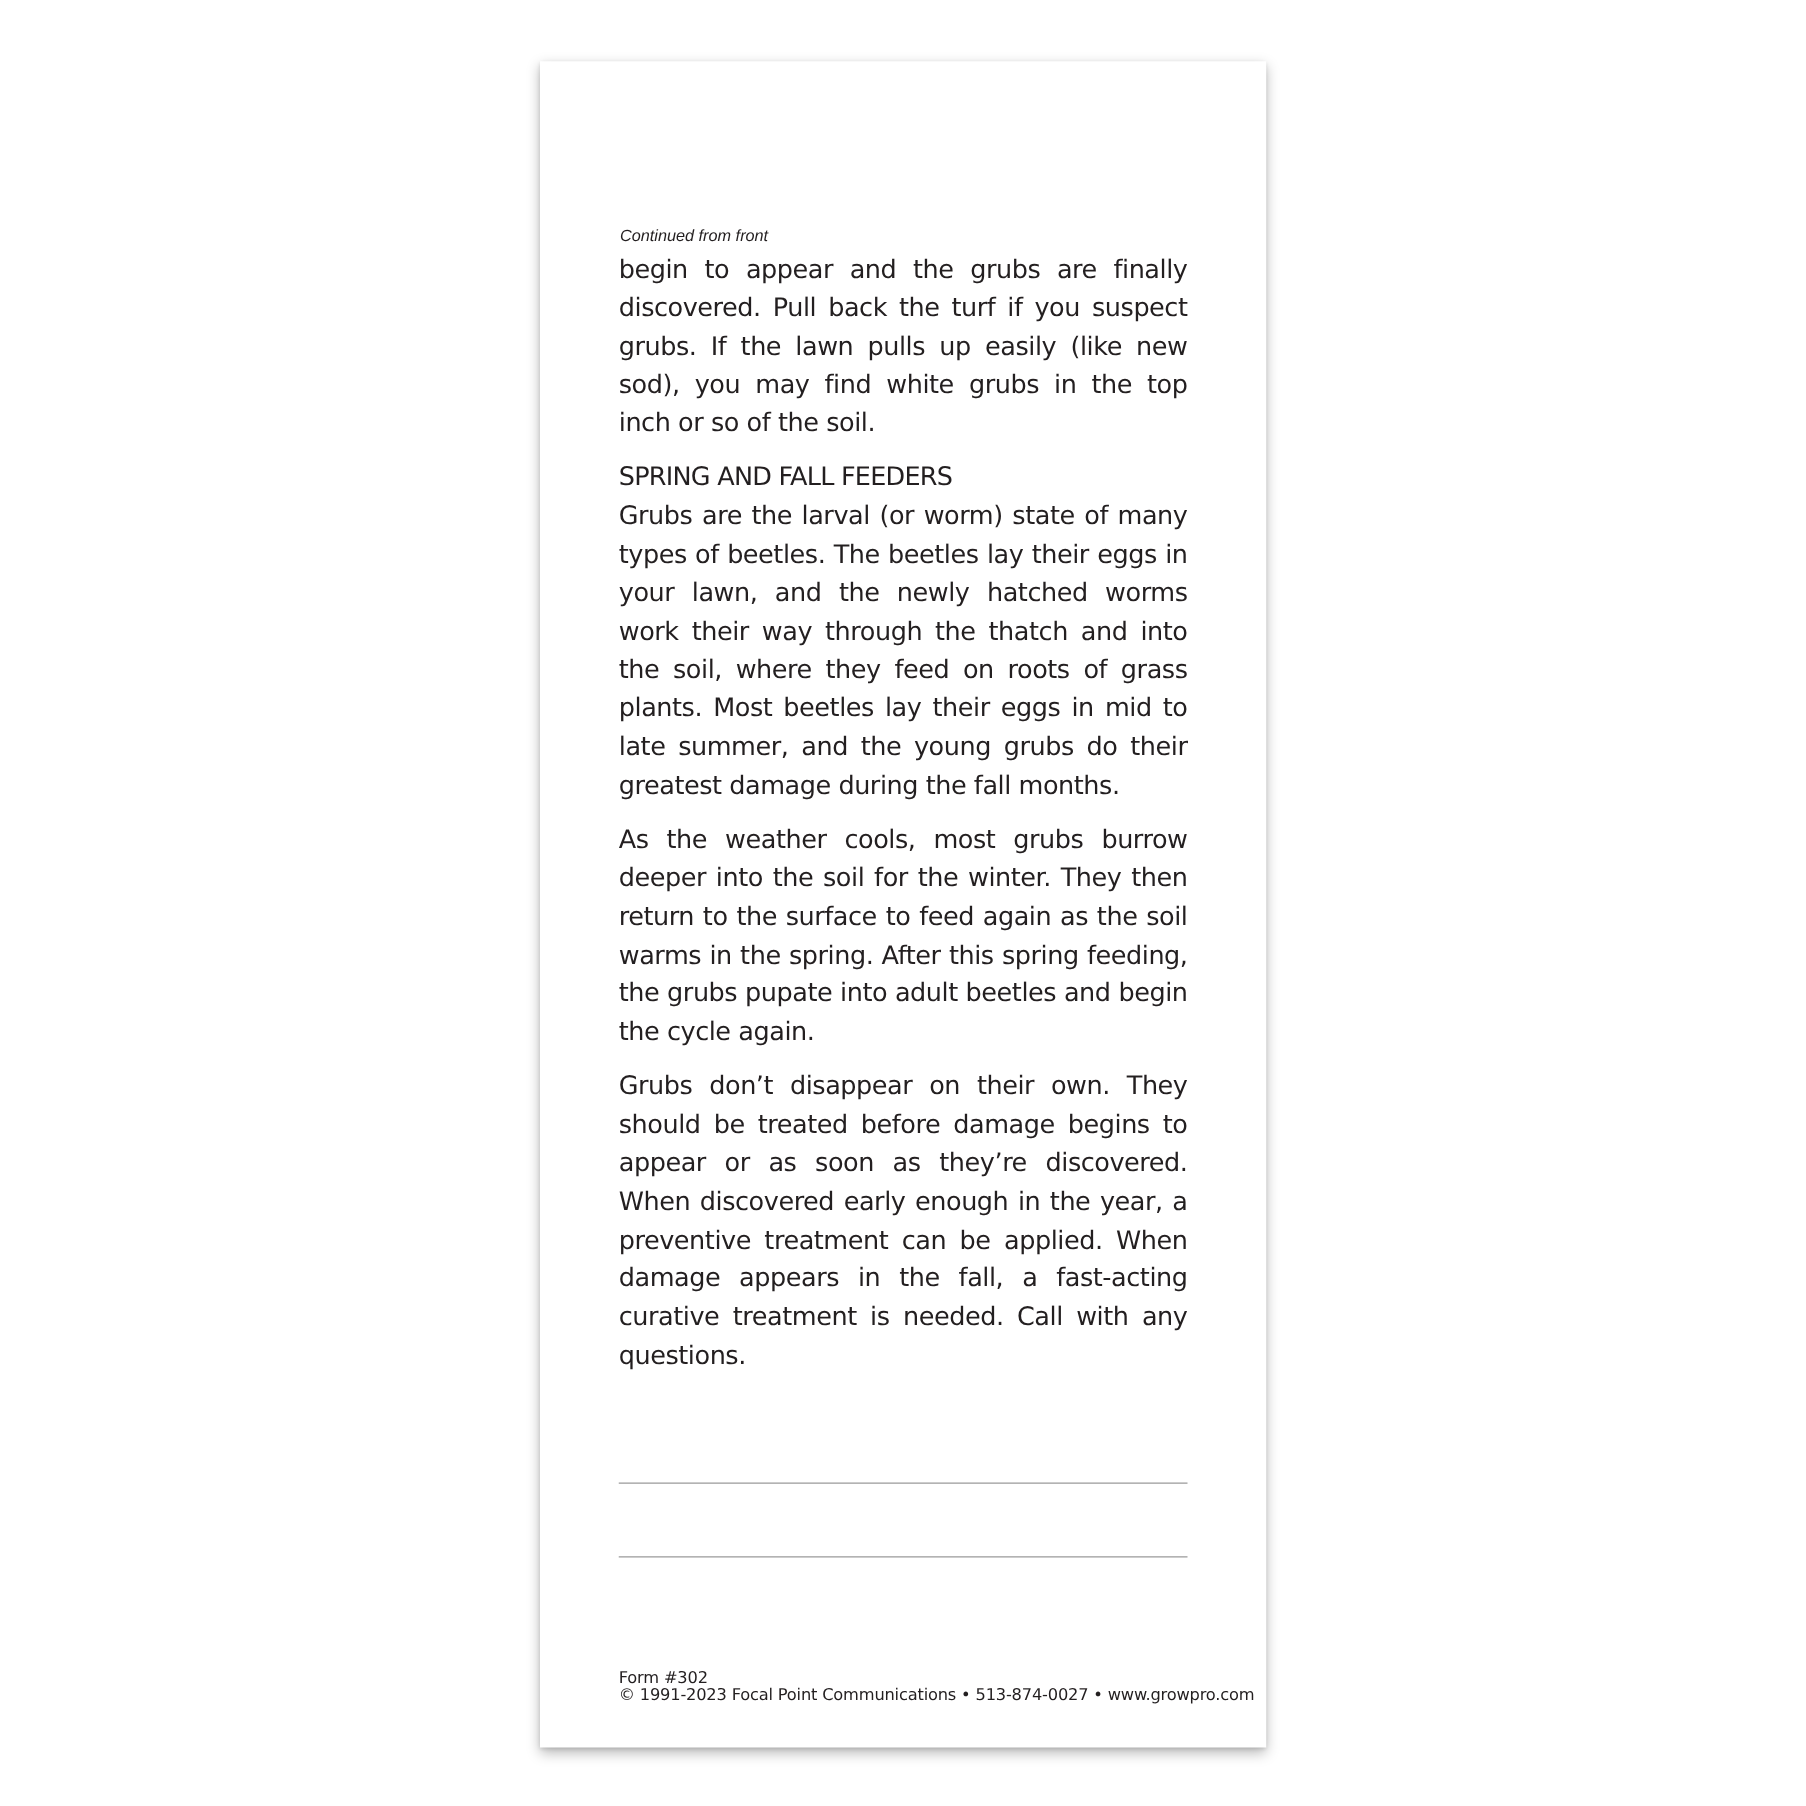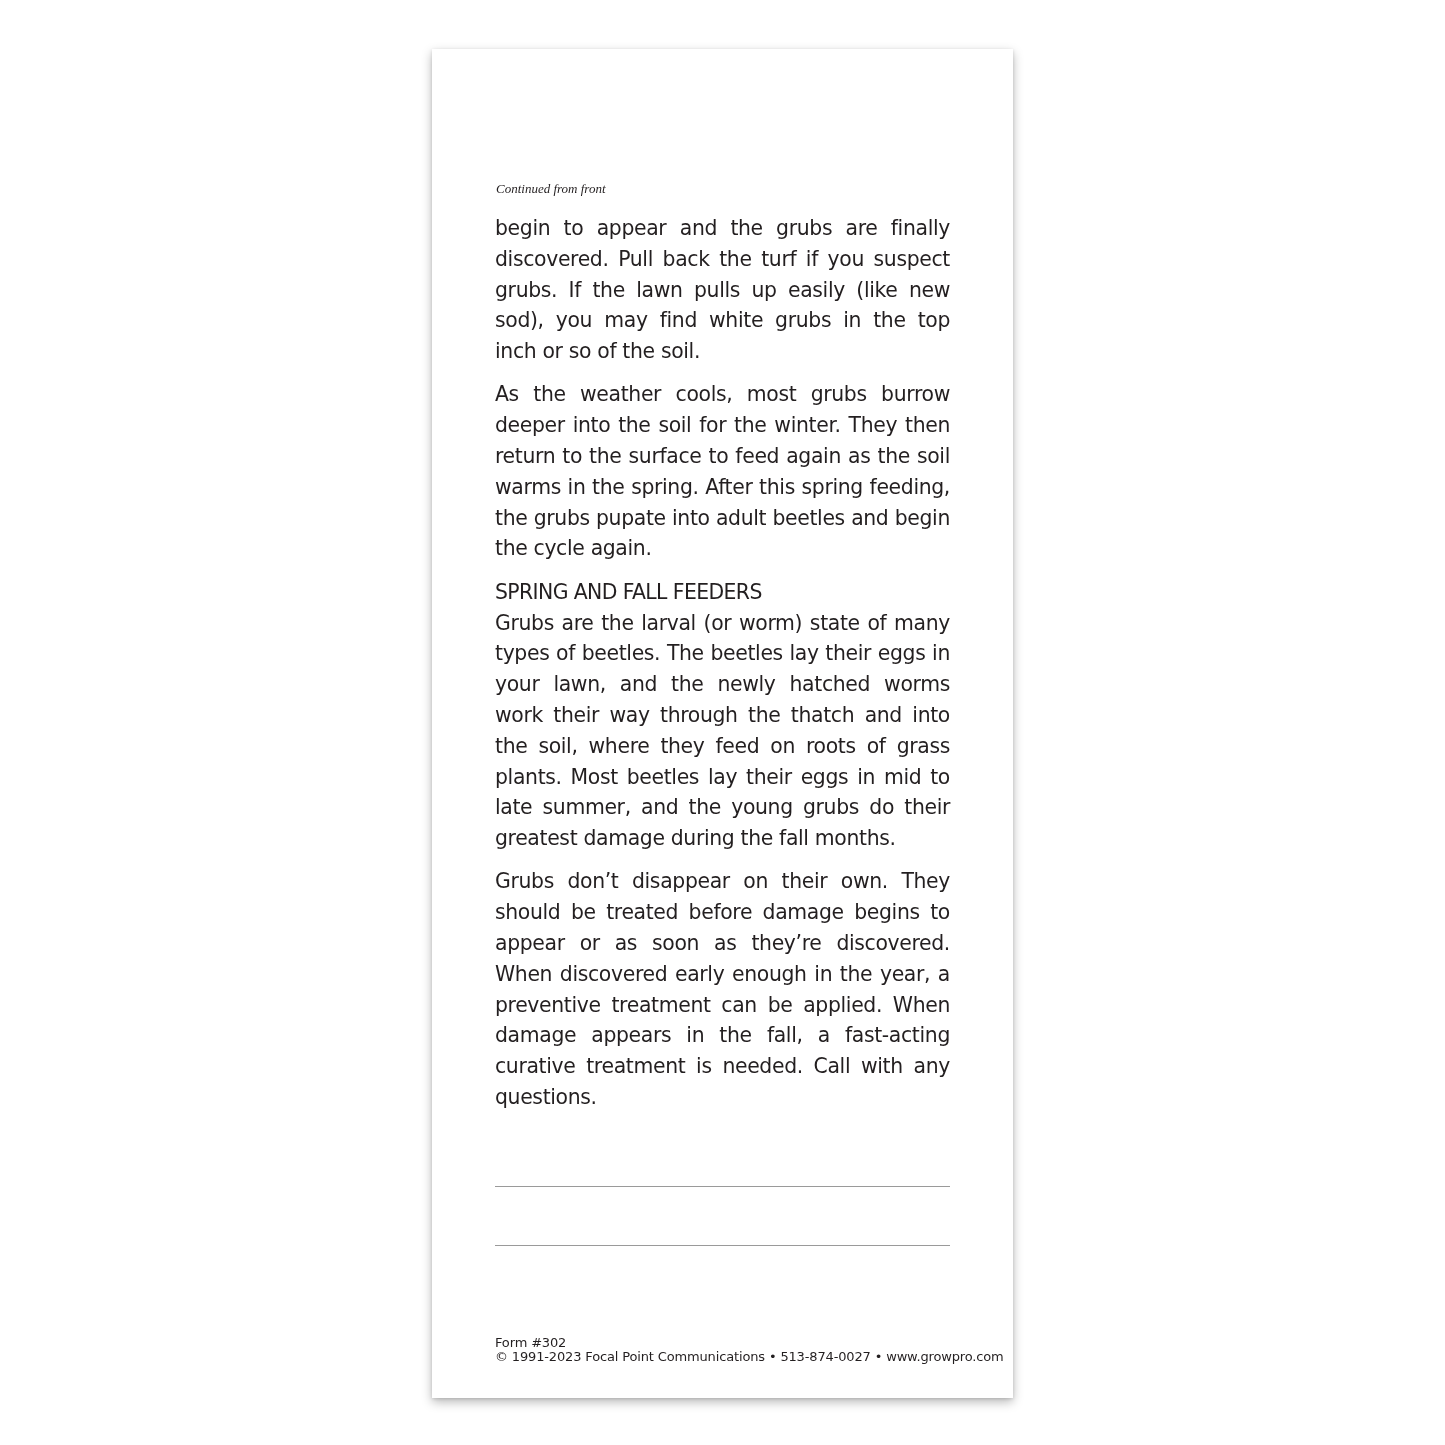"Continued from front" .subtitle { font-family: Liberation Serif, serif -> Liberation Sans, sans-serif }
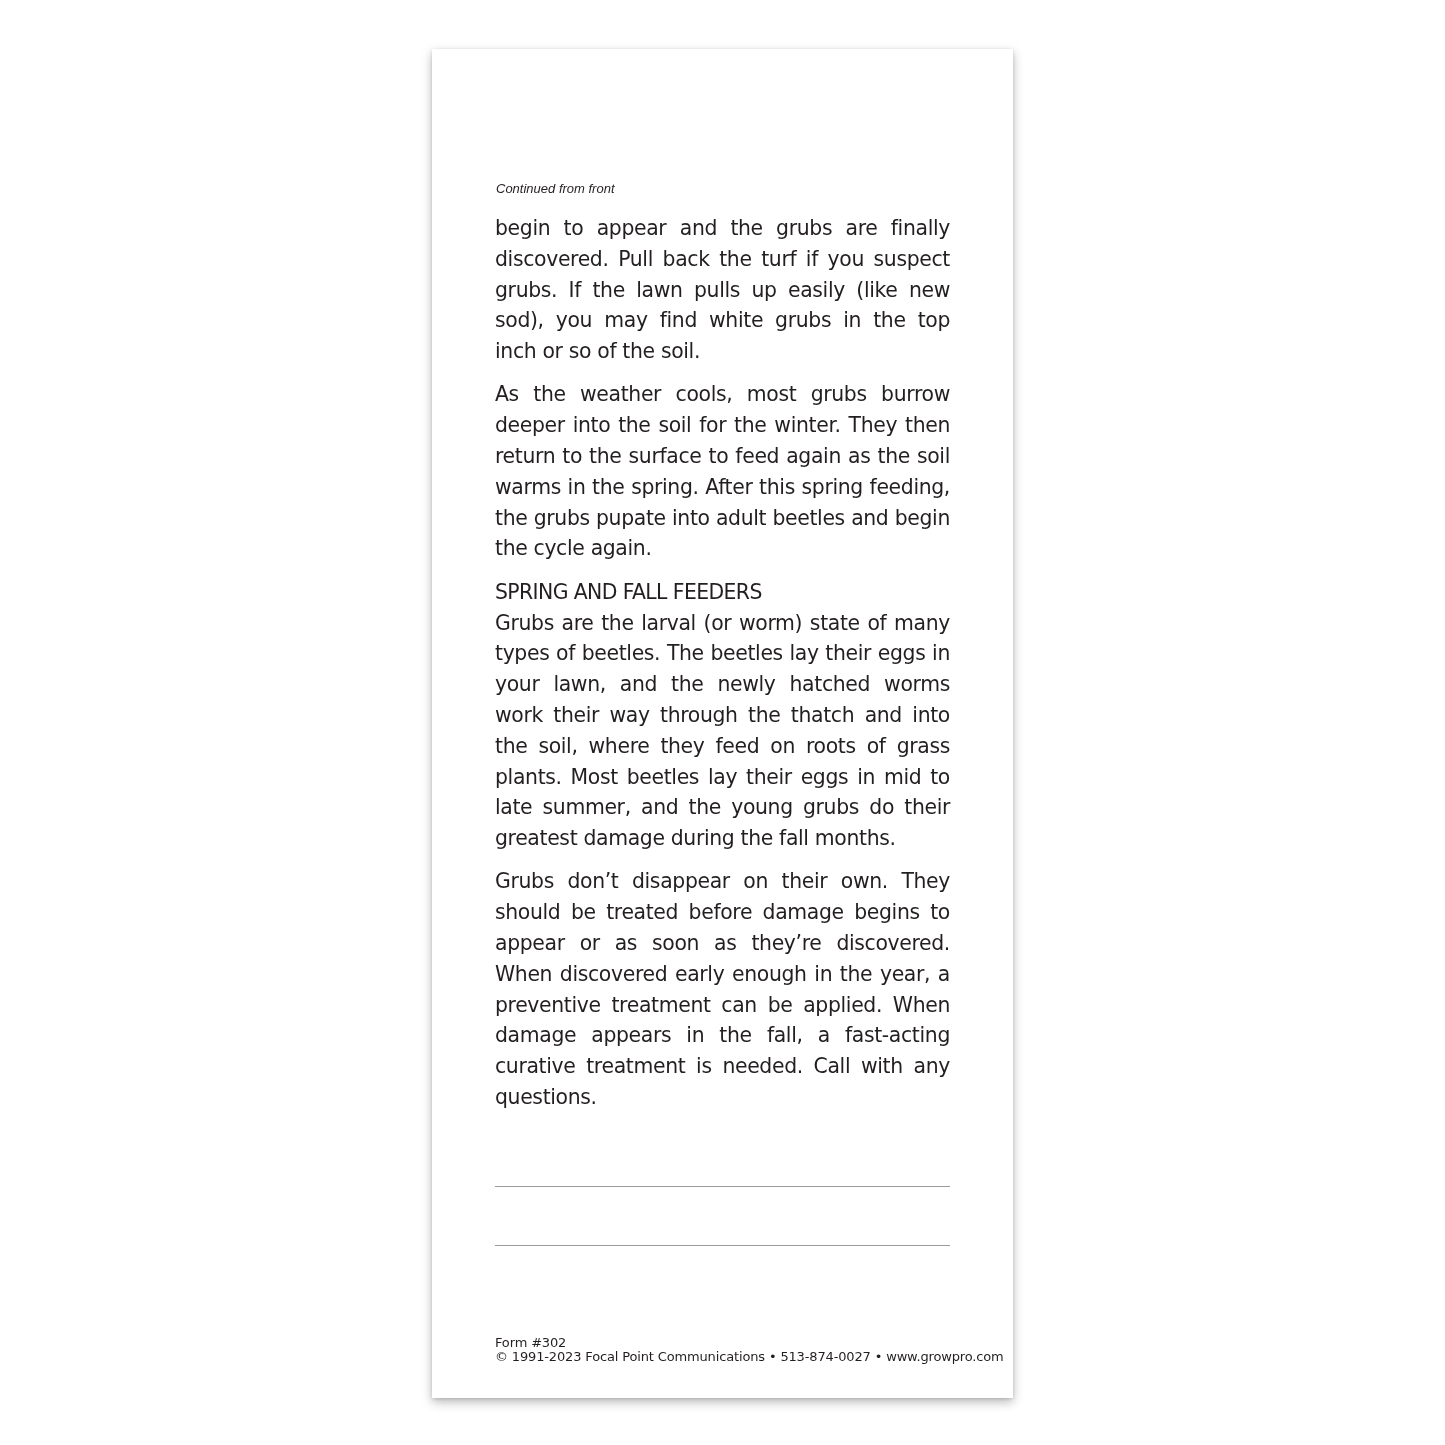"begin to appear and the" .content { top: 164px -> 151px }
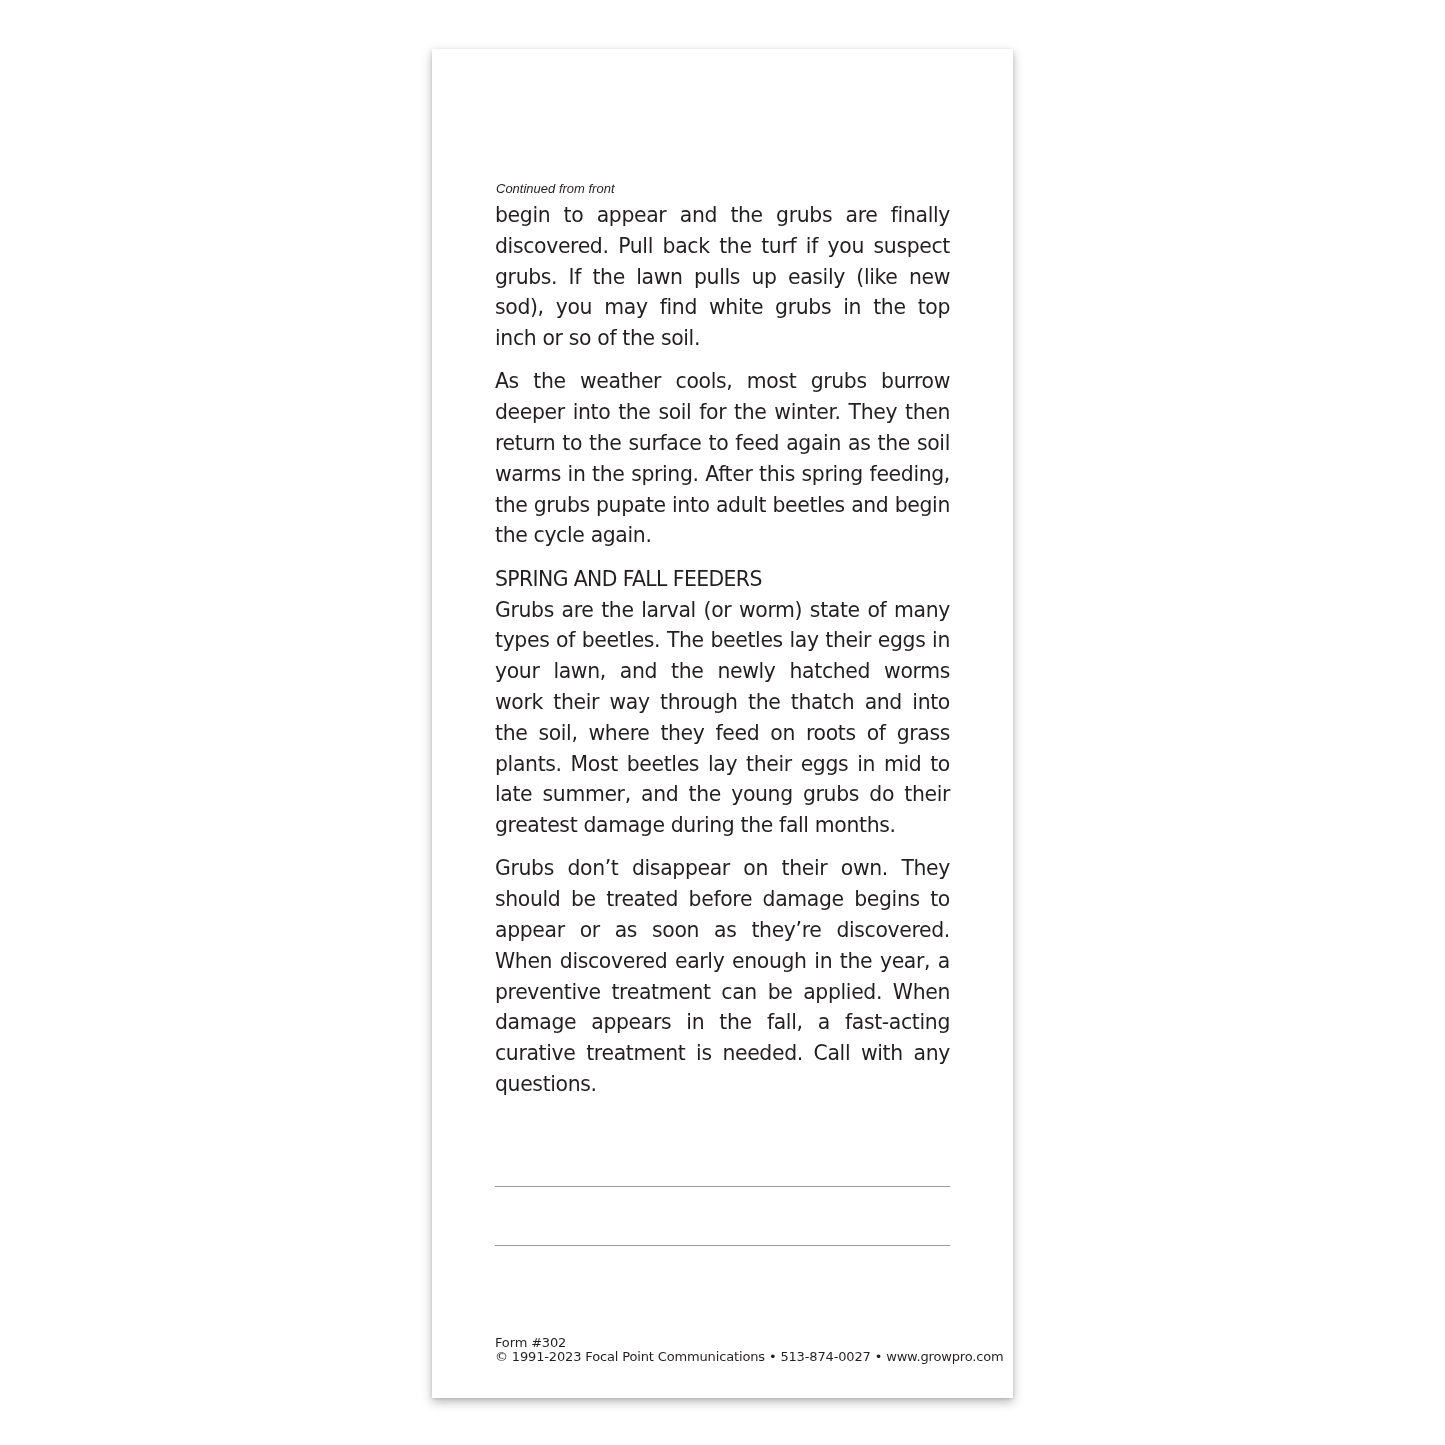"As the weather cools, most" p.para { order: before "SPRING AND FALL FEEDERS" -> after "SPRING AND FALL FEEDERS" }
